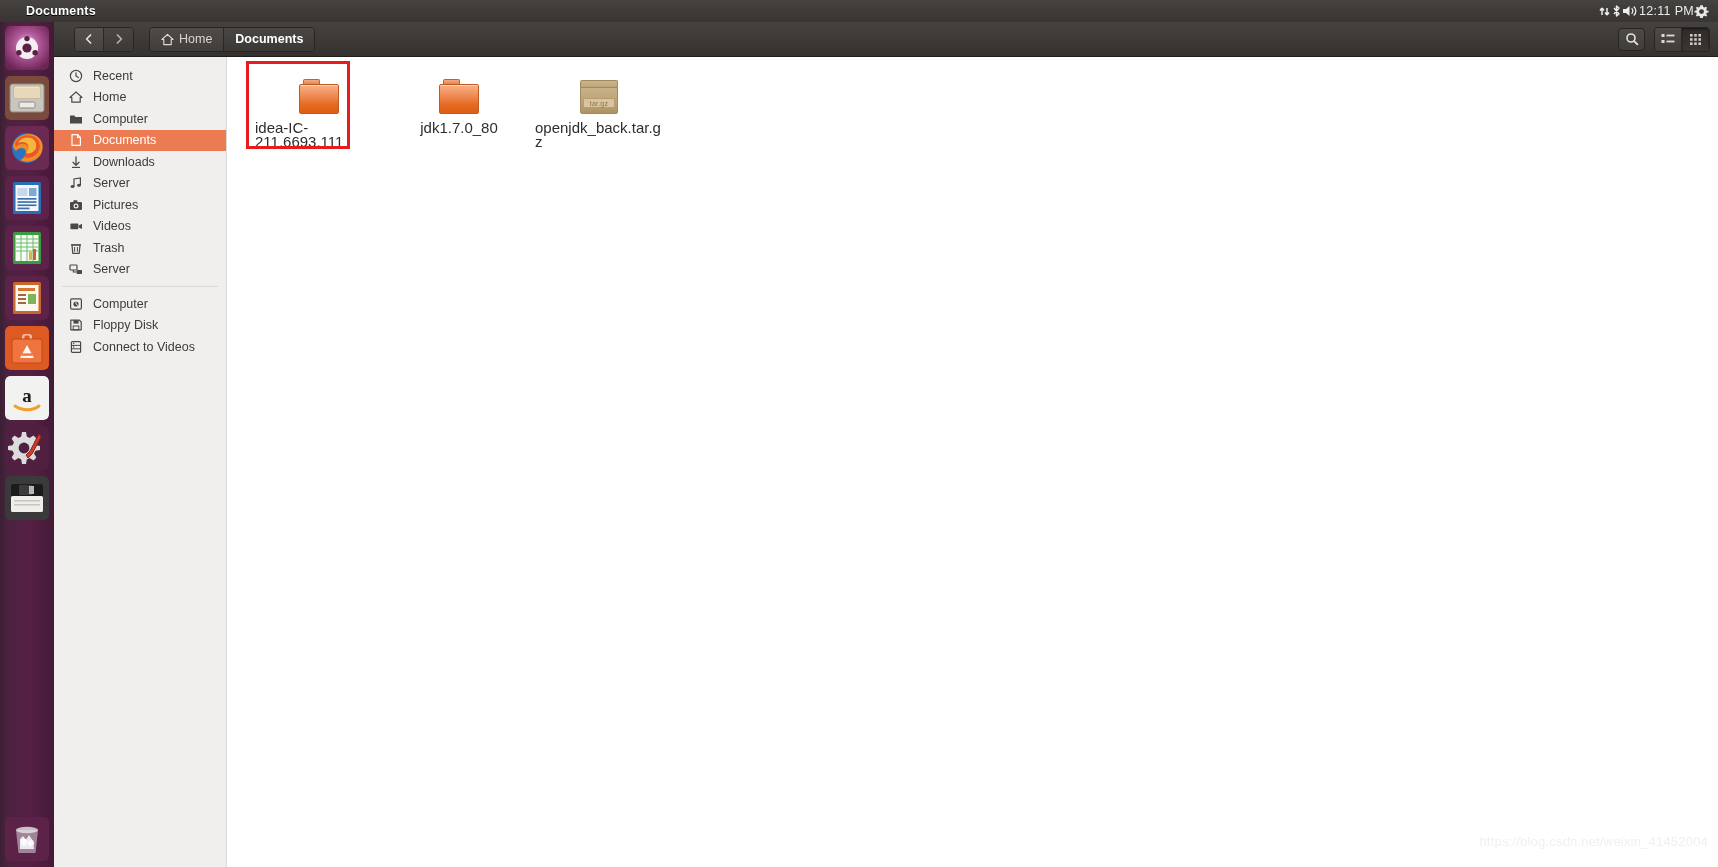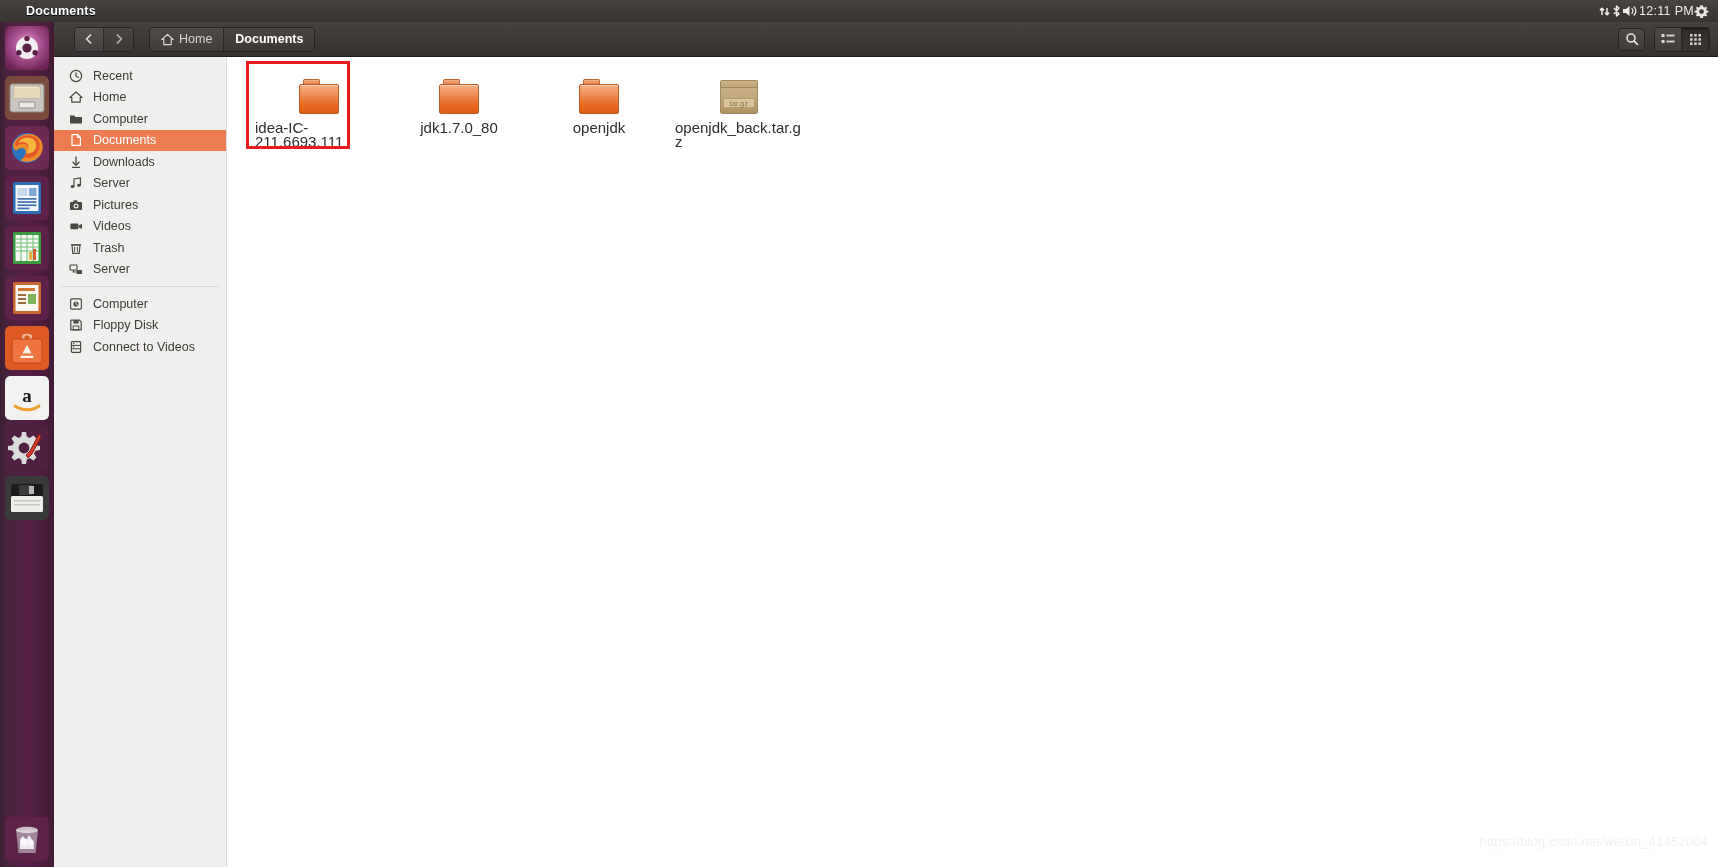"openjdk" div.file { html: <div> <div> <div> <div></div> <div></div> </div> </div> <div>openjdk</div> </div> -> none }
